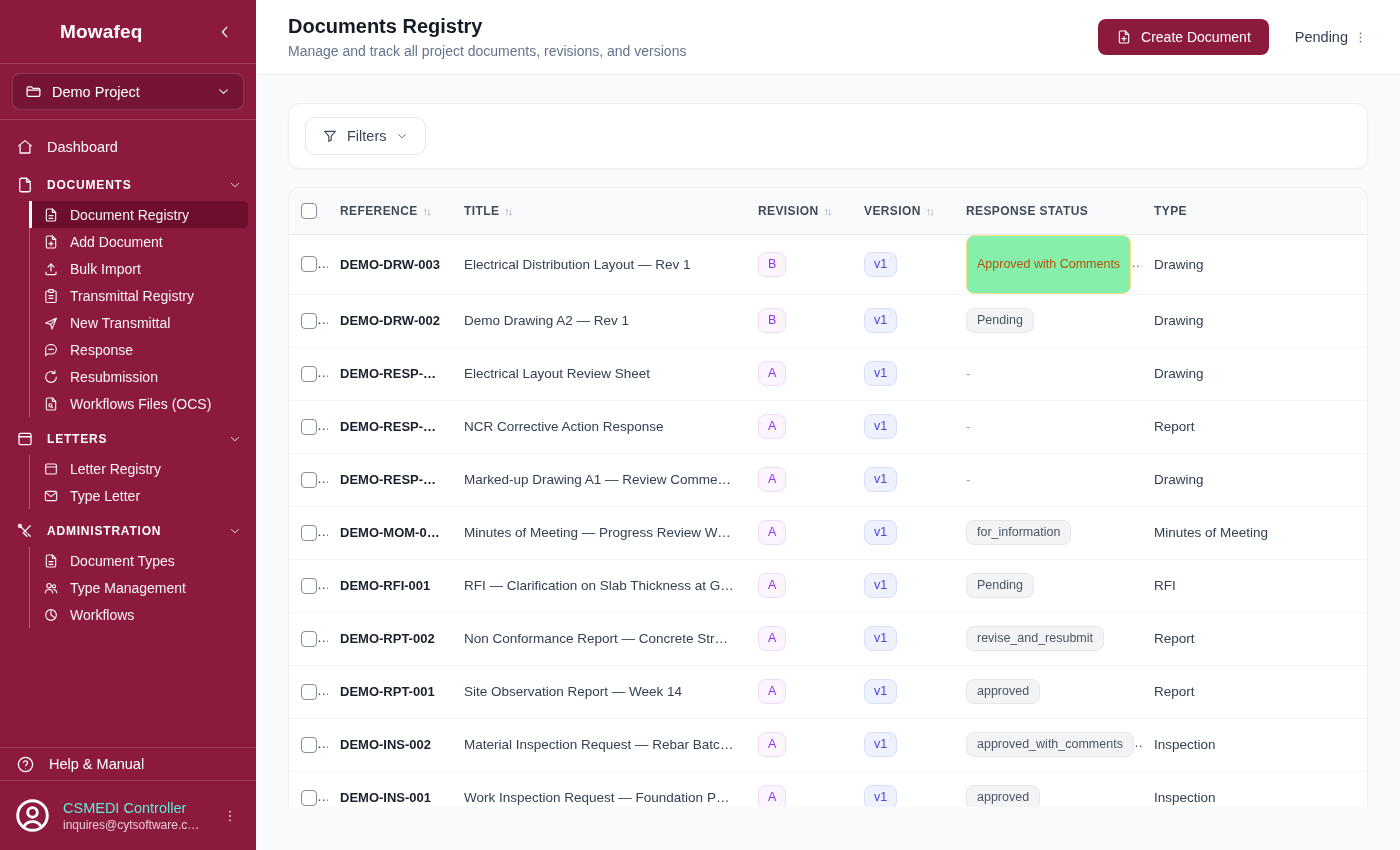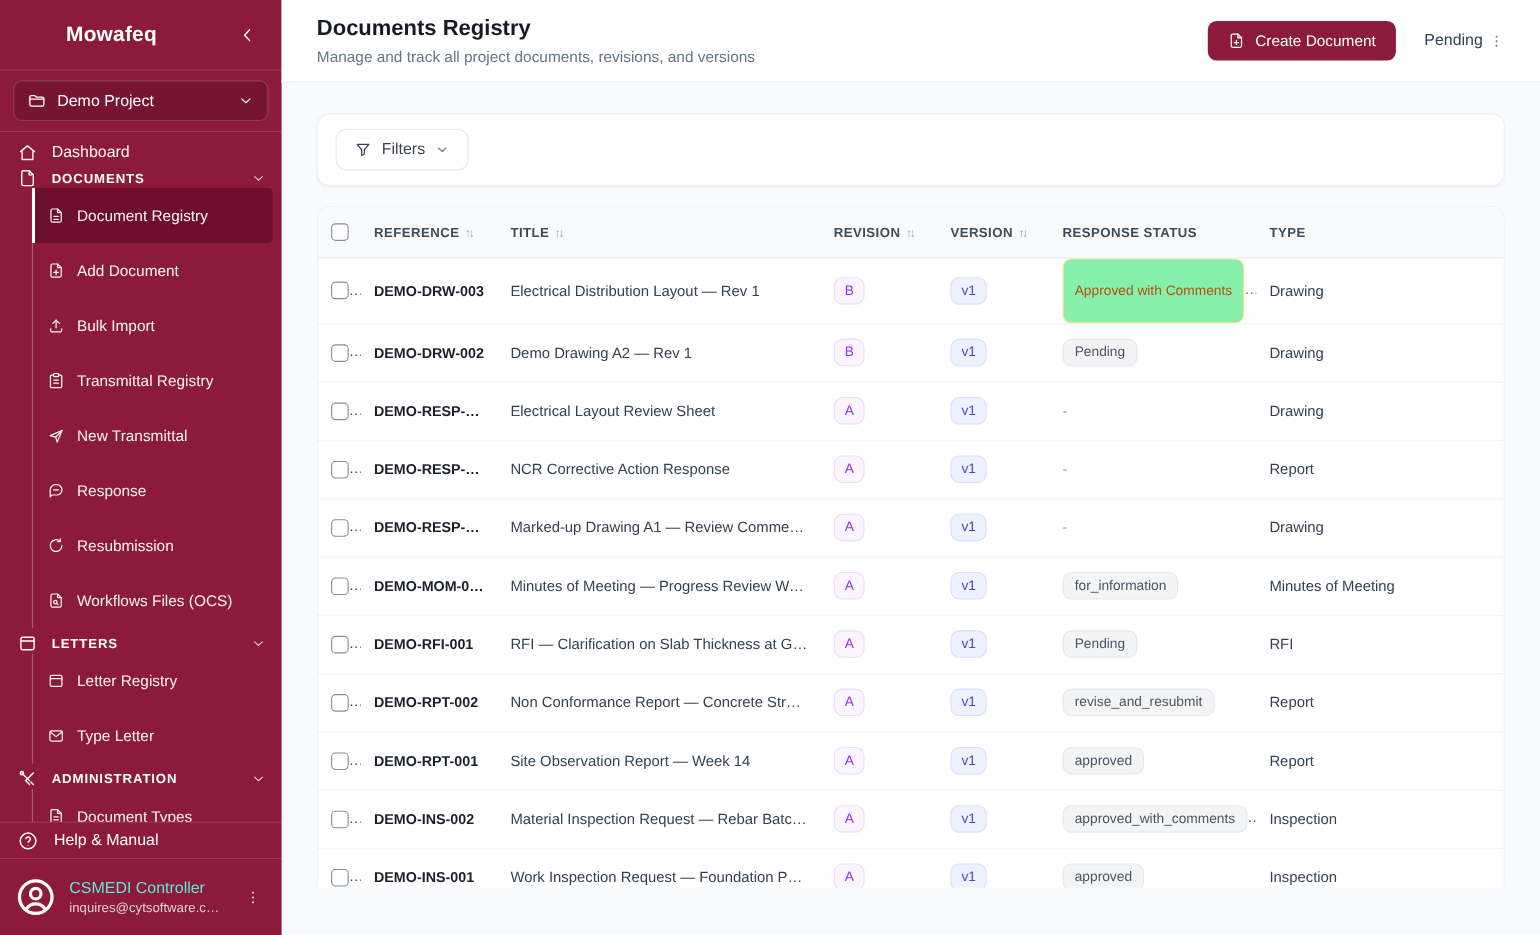"Document Registry" .sub-item { height: 50px -> 27px }
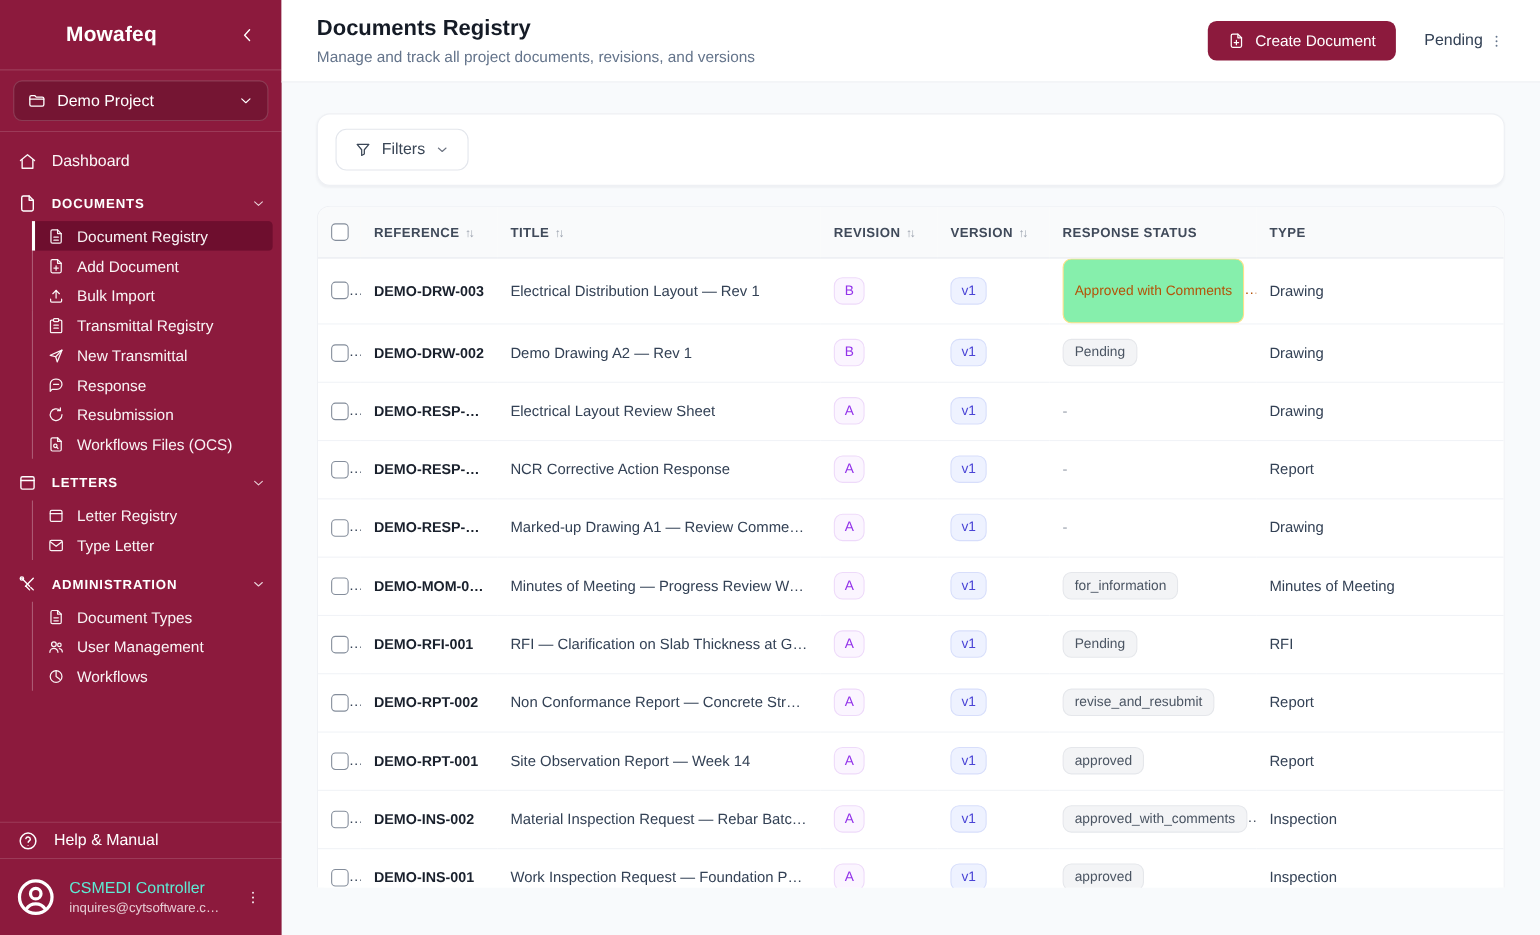"User Management" span { text: User -> Type }
